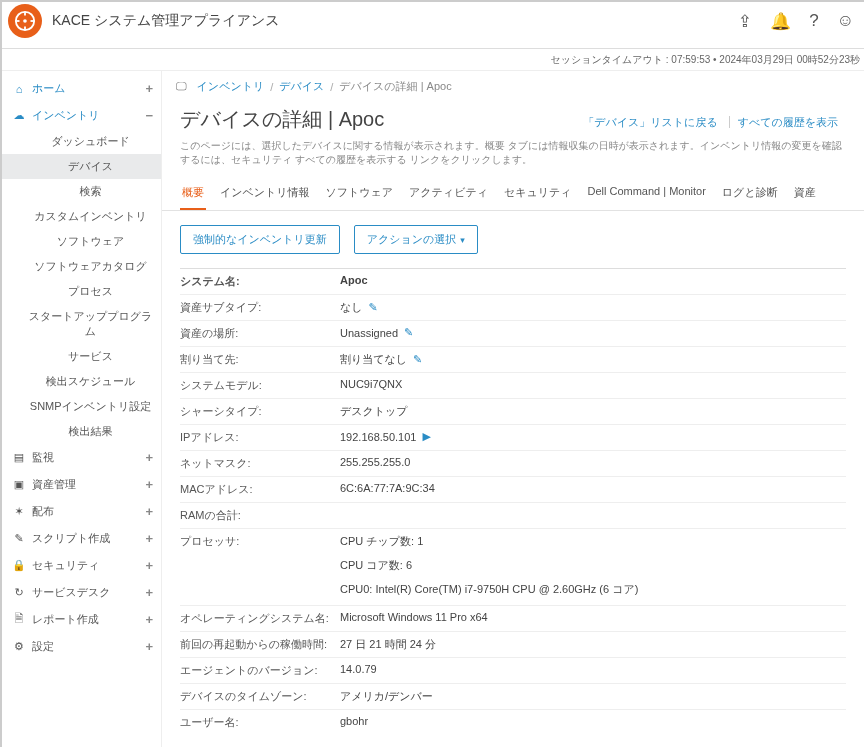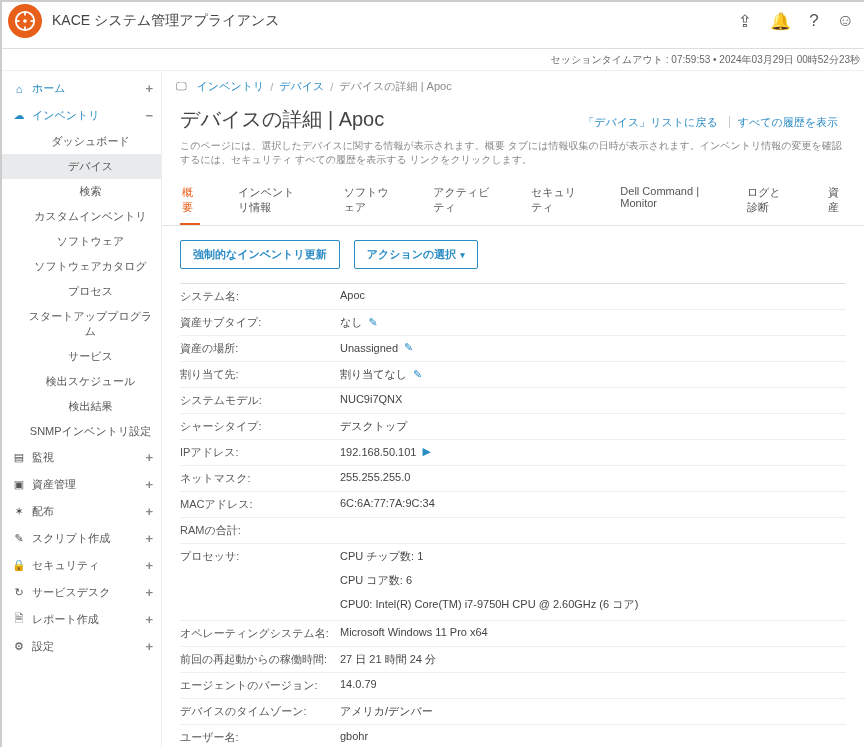"概要" .tabs { gap: 36px -> 12px }
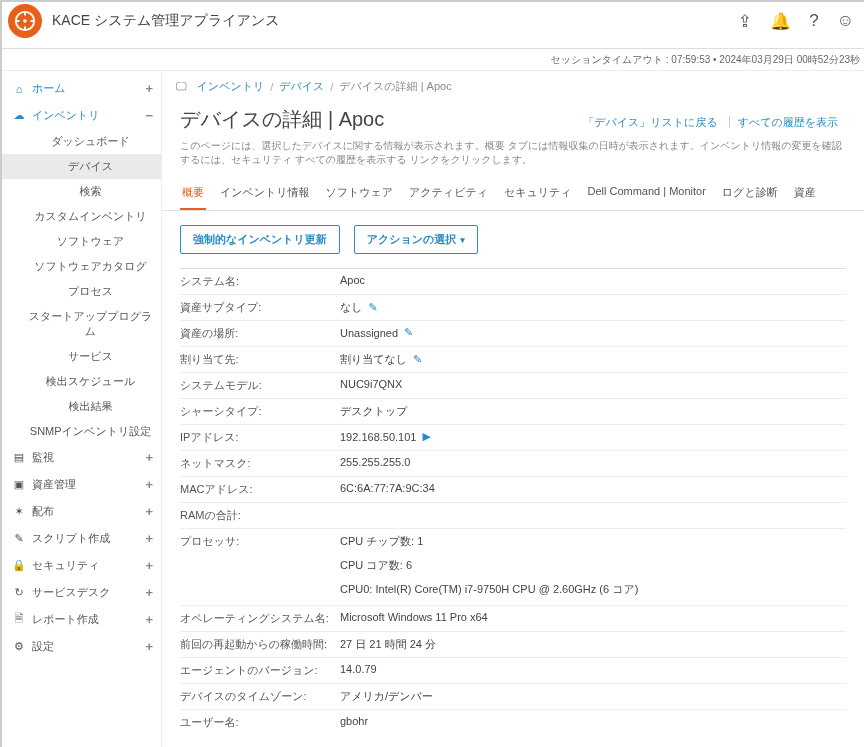"強制的なインベントリ更新" .btn { font-weight: bold -> none }
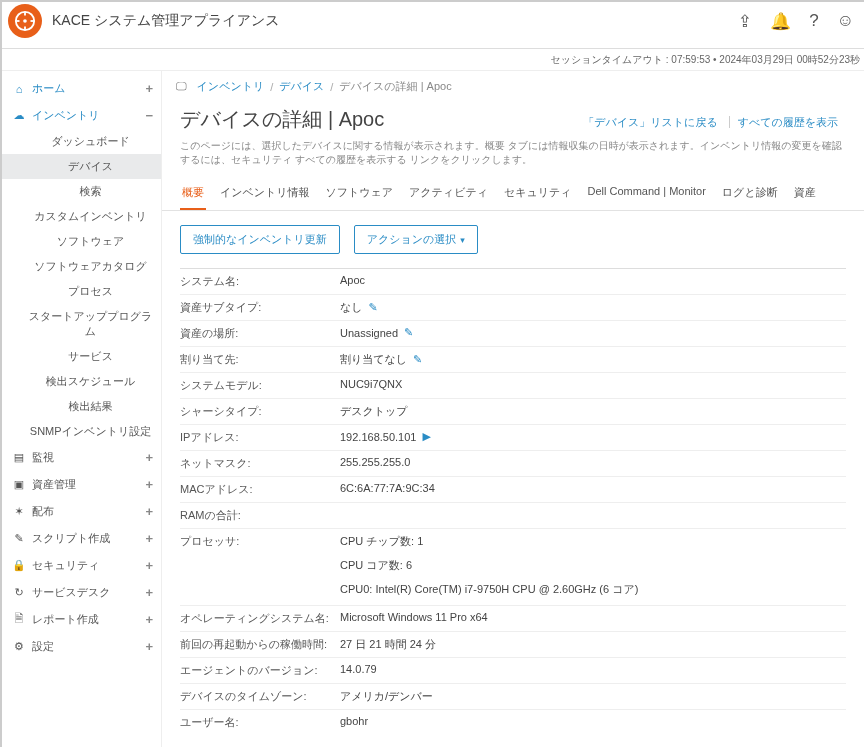"システム名:" .row:first-child { font-weight: none -> bold }
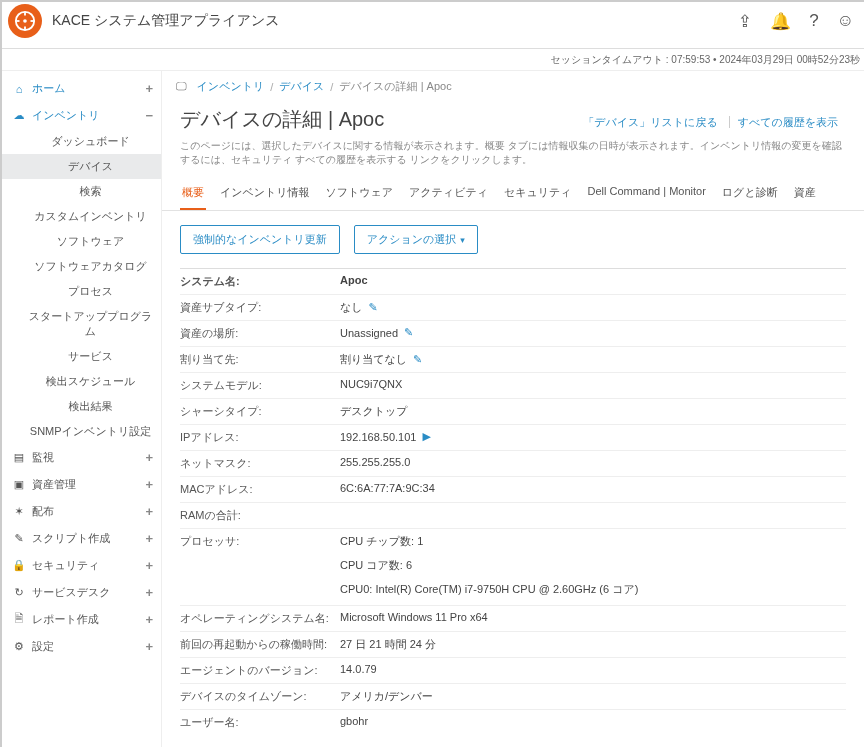"検出結果" div.nav-sub { order: before "SNMPインベントリ設定" -> after "SNMPインベントリ設定" }
